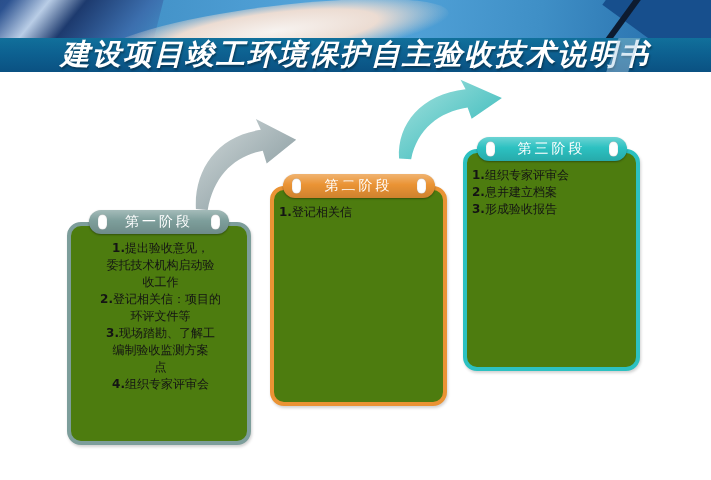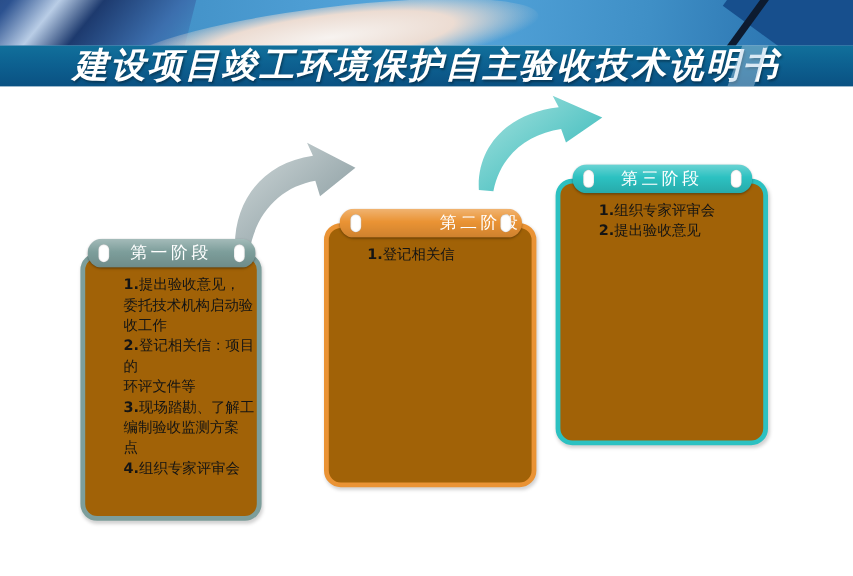"第三阶段" .card { background: #a16207 -> #4d7c0f; padding-left: 27px -> none }
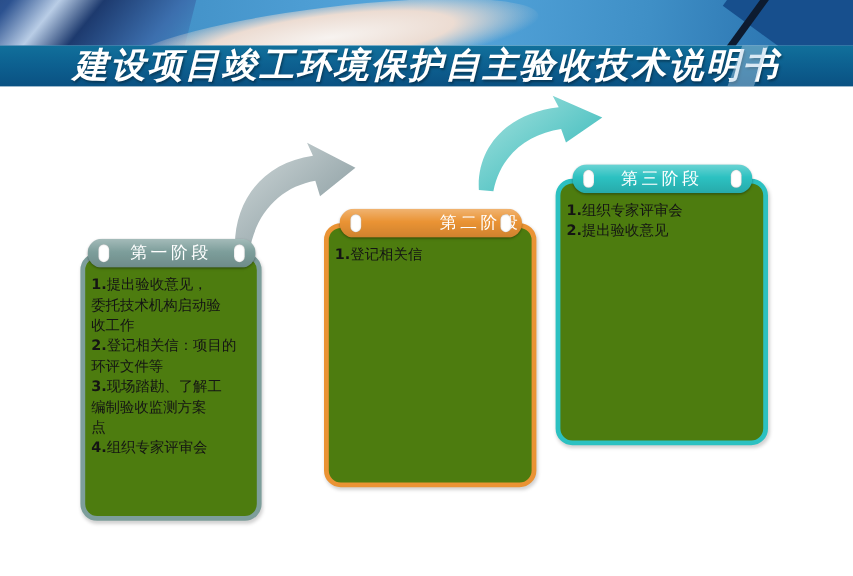"第二阶段" .card-2 .pill { justify-content: flex-end -> none }
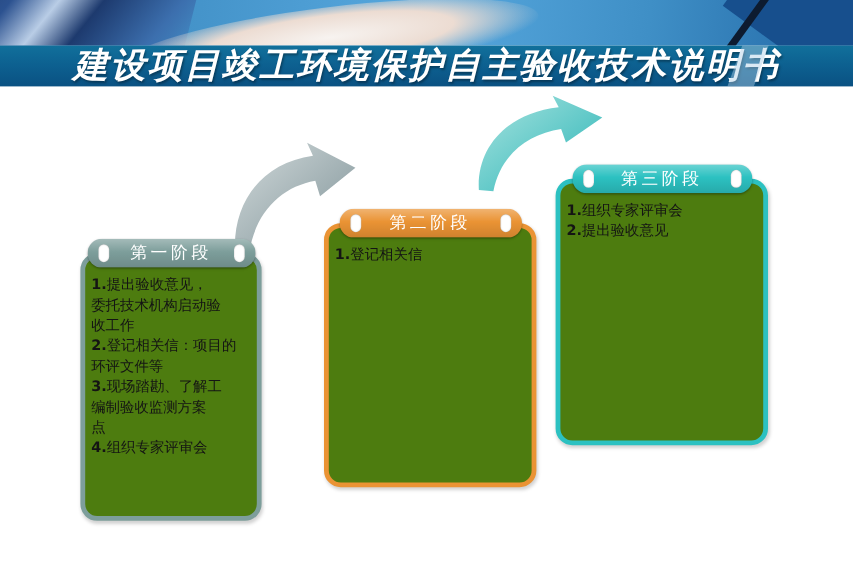"提出验收意见" span { text: 提出验收意见 -> 息并建立档案 }
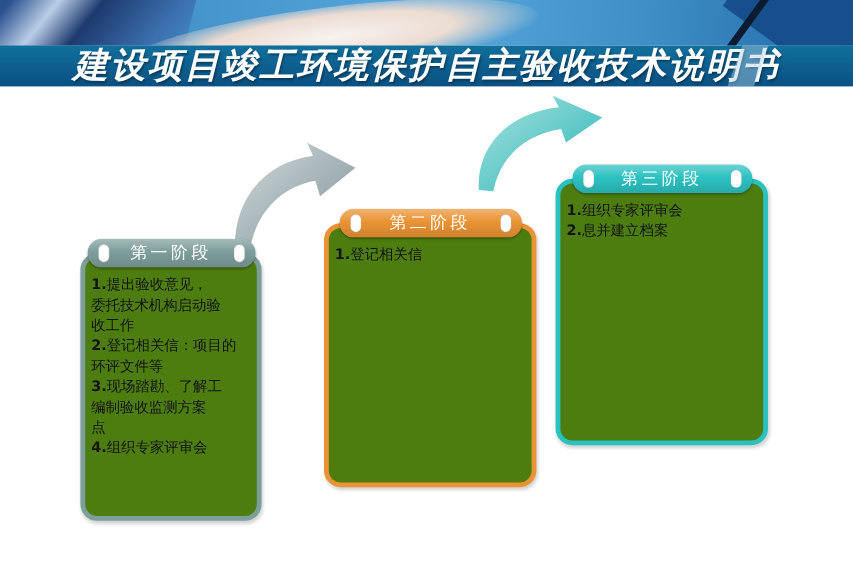"3.形成验收报告" div.item { html: none -> <div><b>3.</b><span>形成验收报告</span></div> }
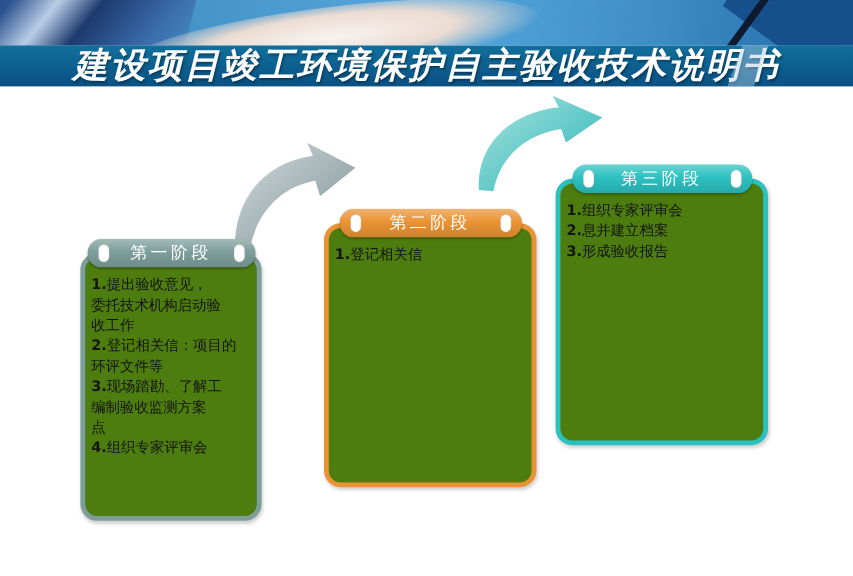"第一阶段" .card-1 { text-align: none -> center; top: 211px -> 222px; width: 151px -> 184px }
